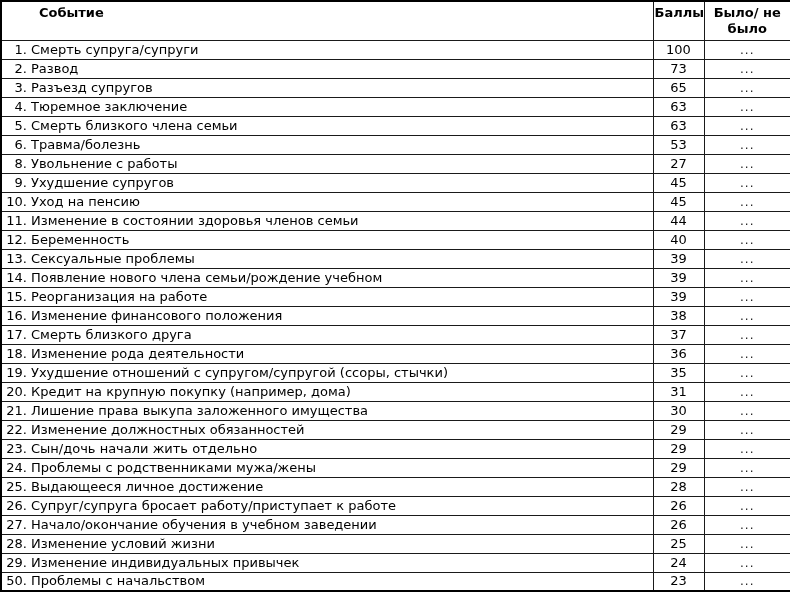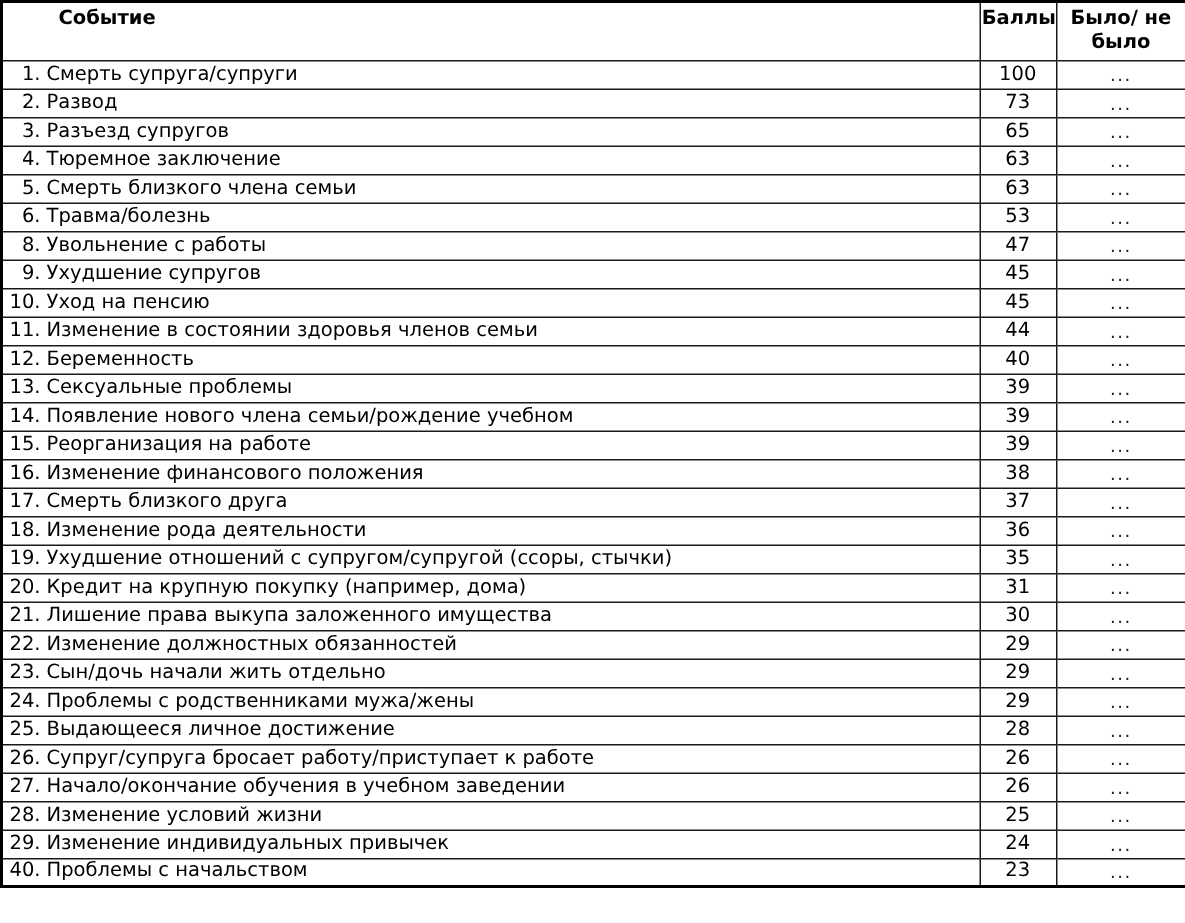"47" td.points { text: 47 -> 27 }
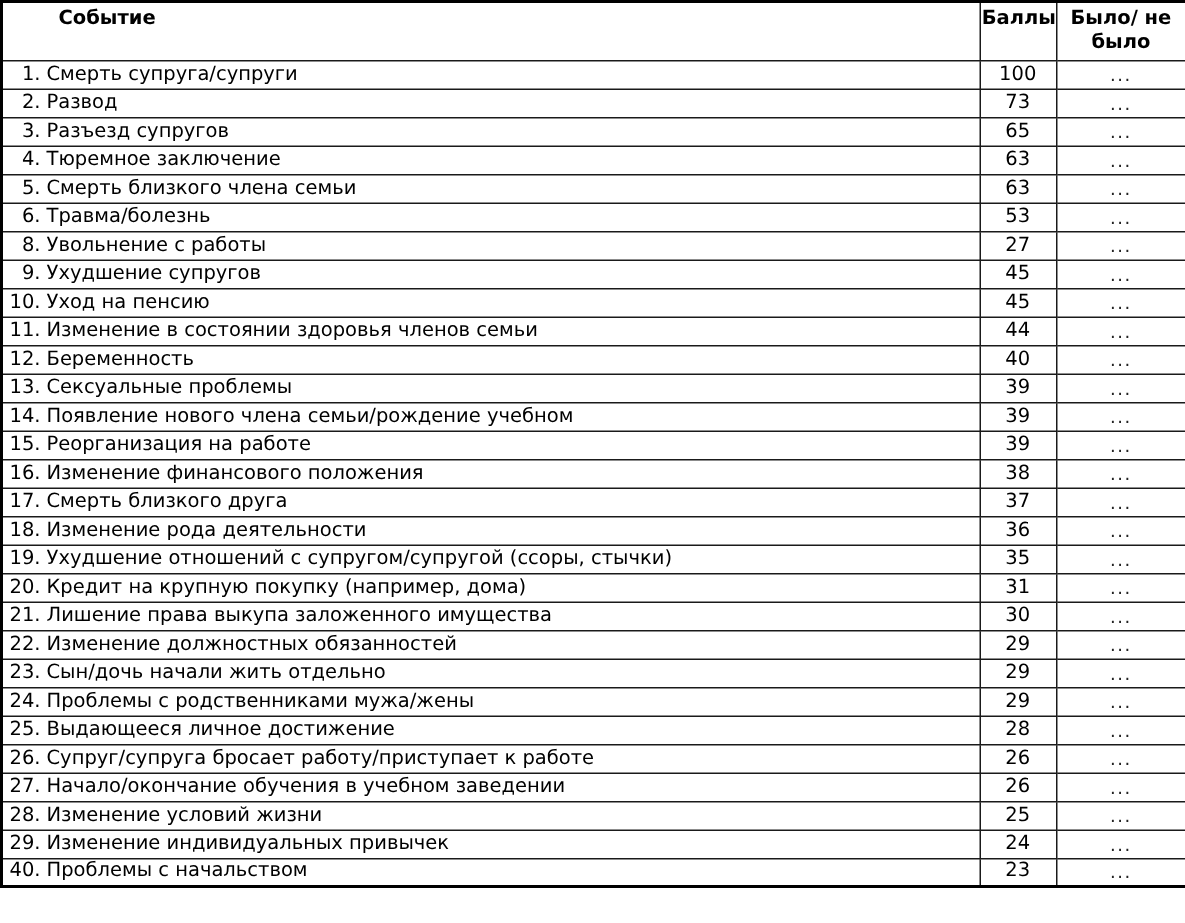"40." span.num { text: 40 -> 50 }
